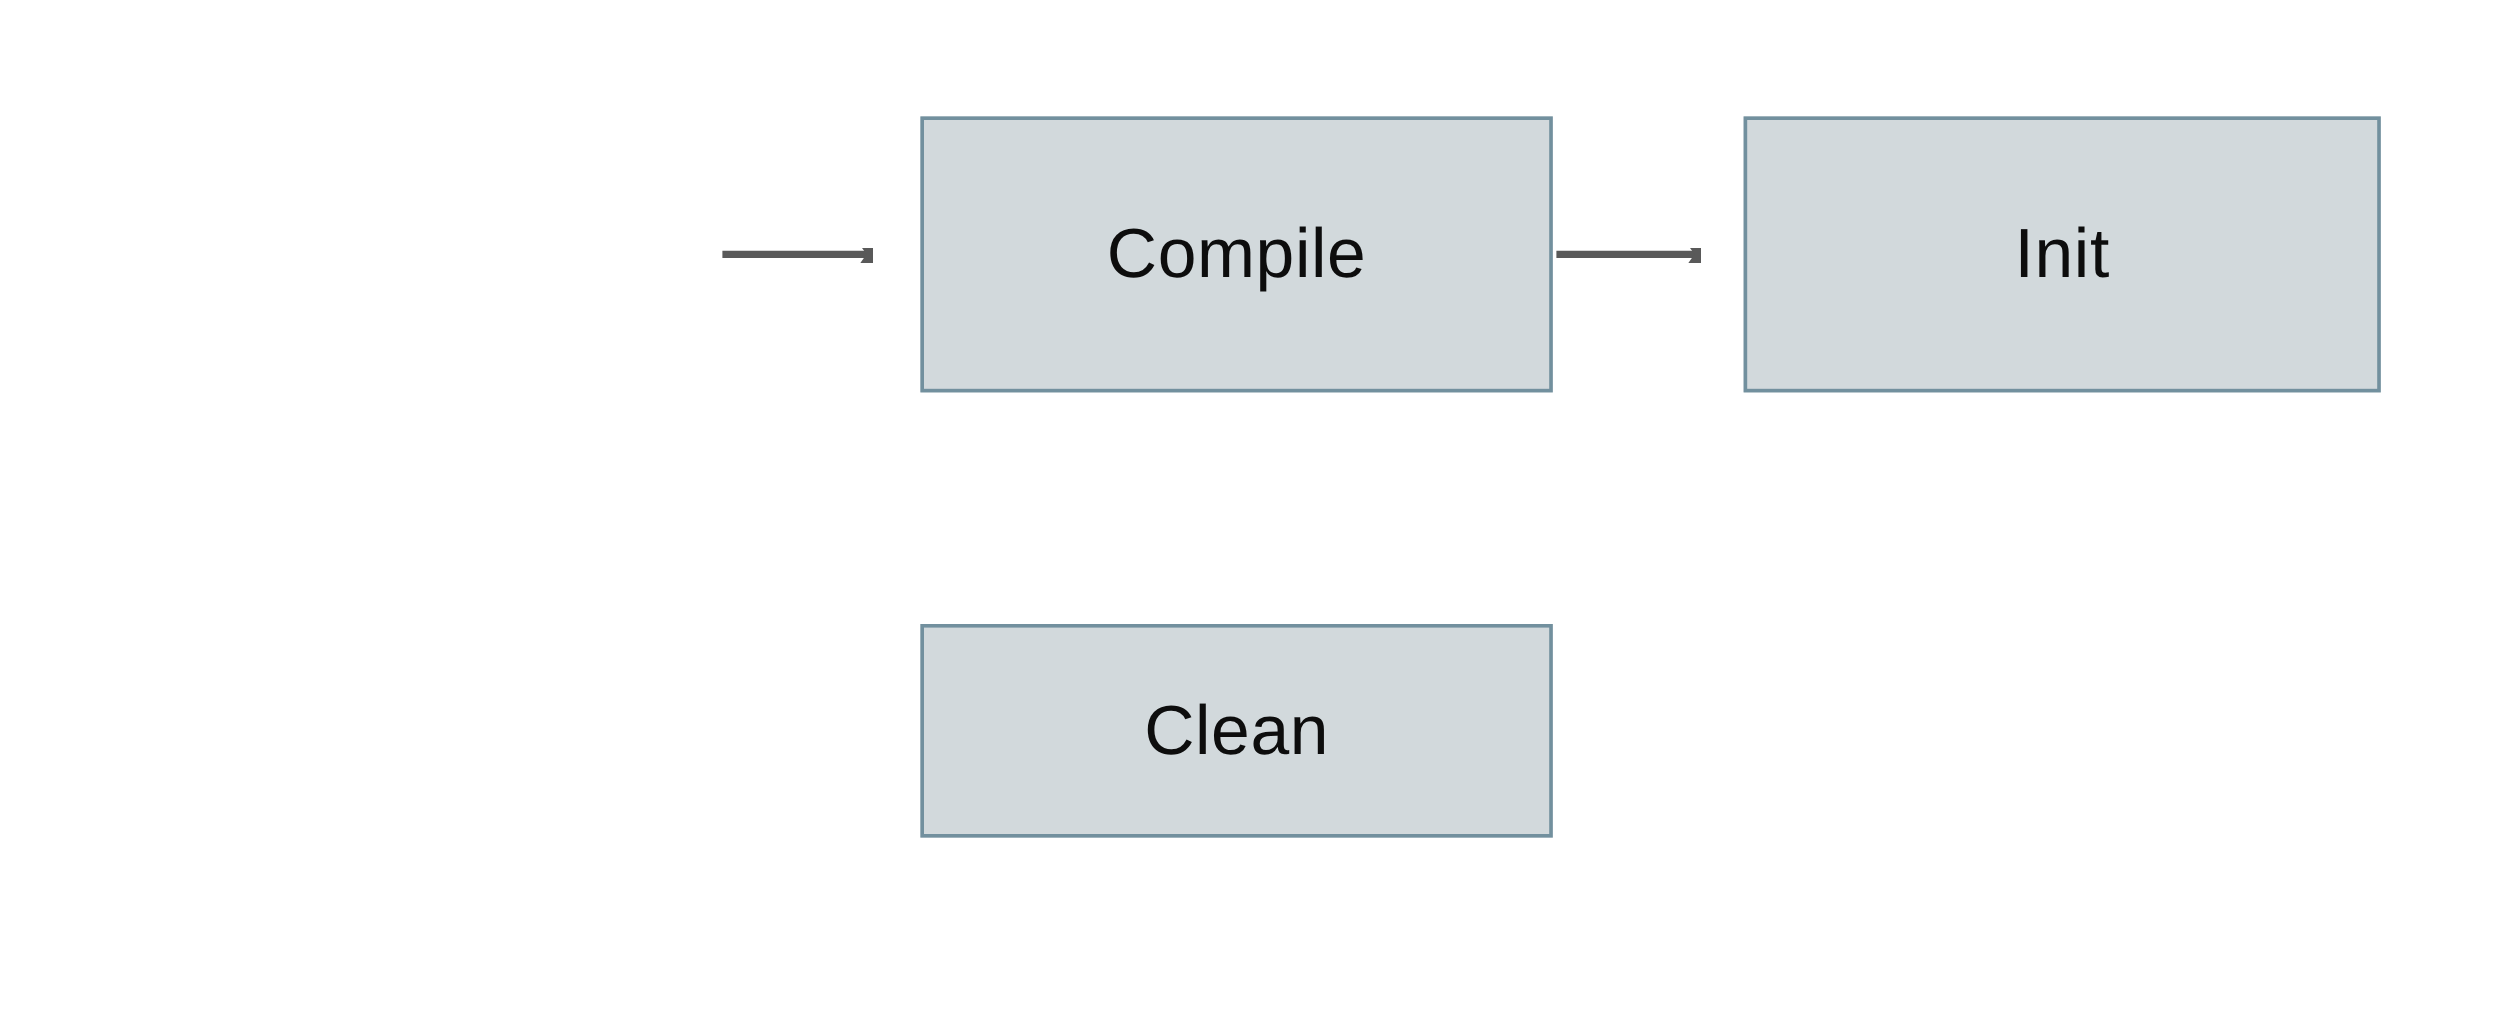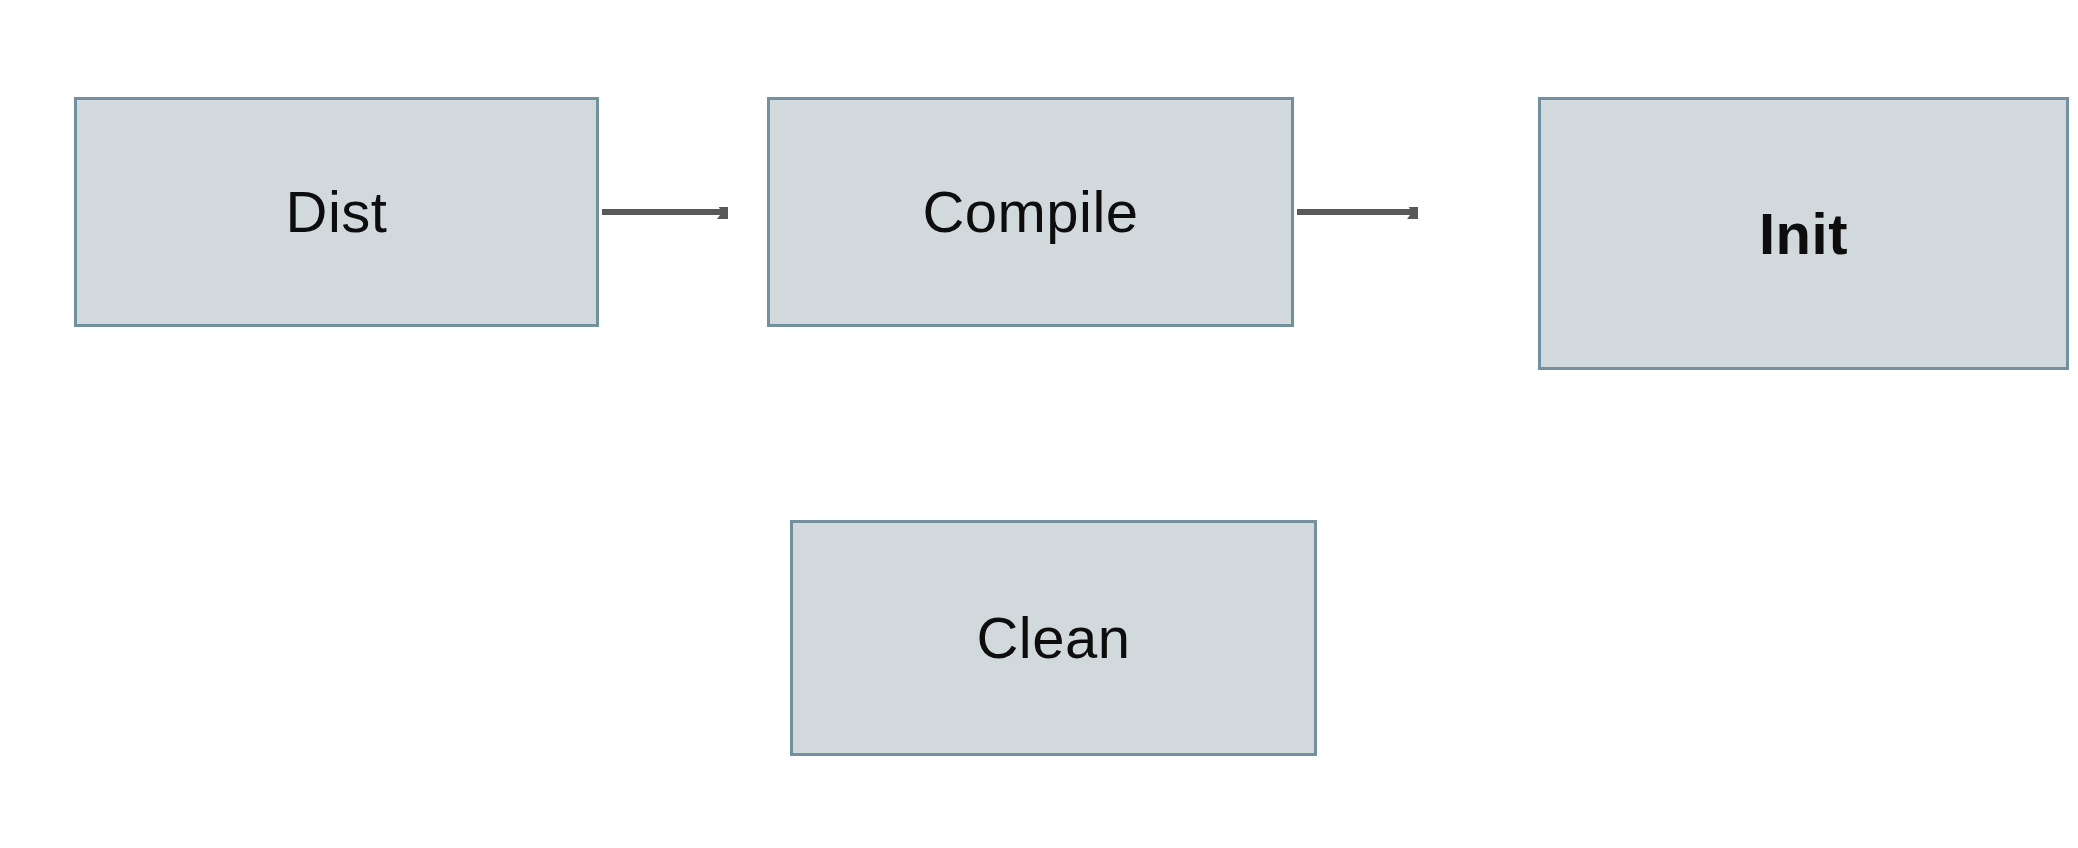"Dist" div.node { html: <div> <span>Dist</span> </div> -> none }
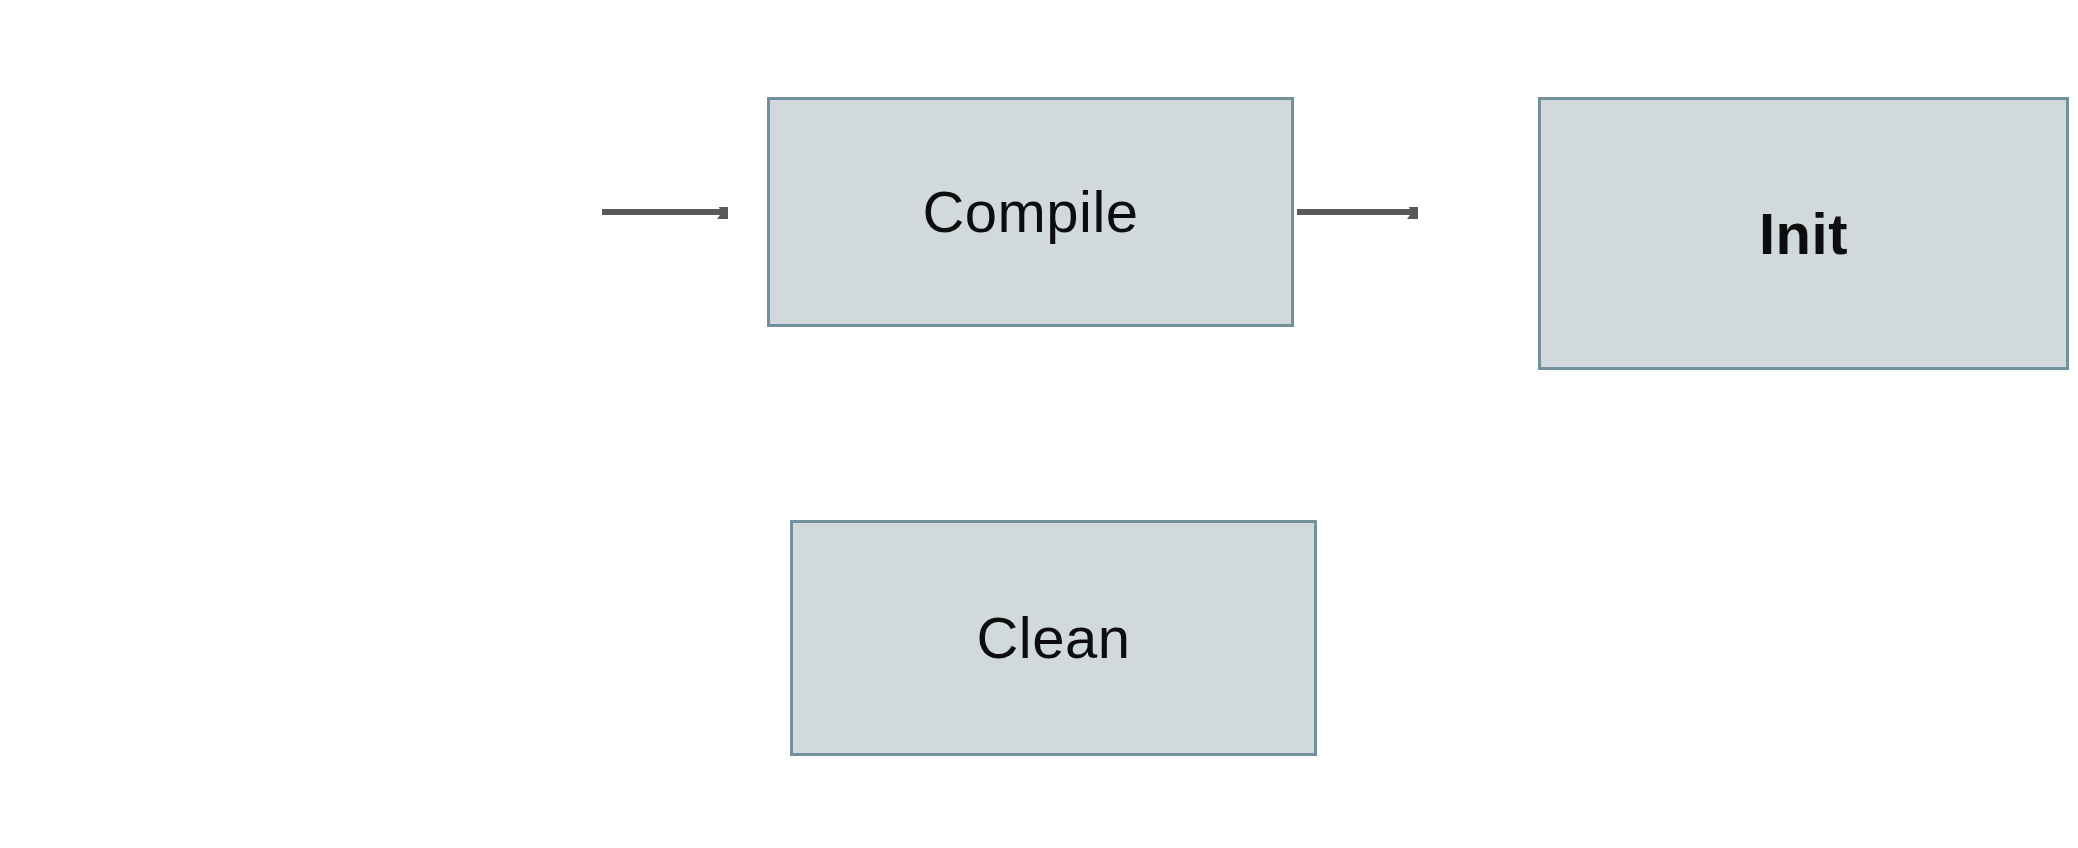"Init" #node-init { font-weight: bold -> none; height: 273px -> 230px; left: 1538px -> 1453px }
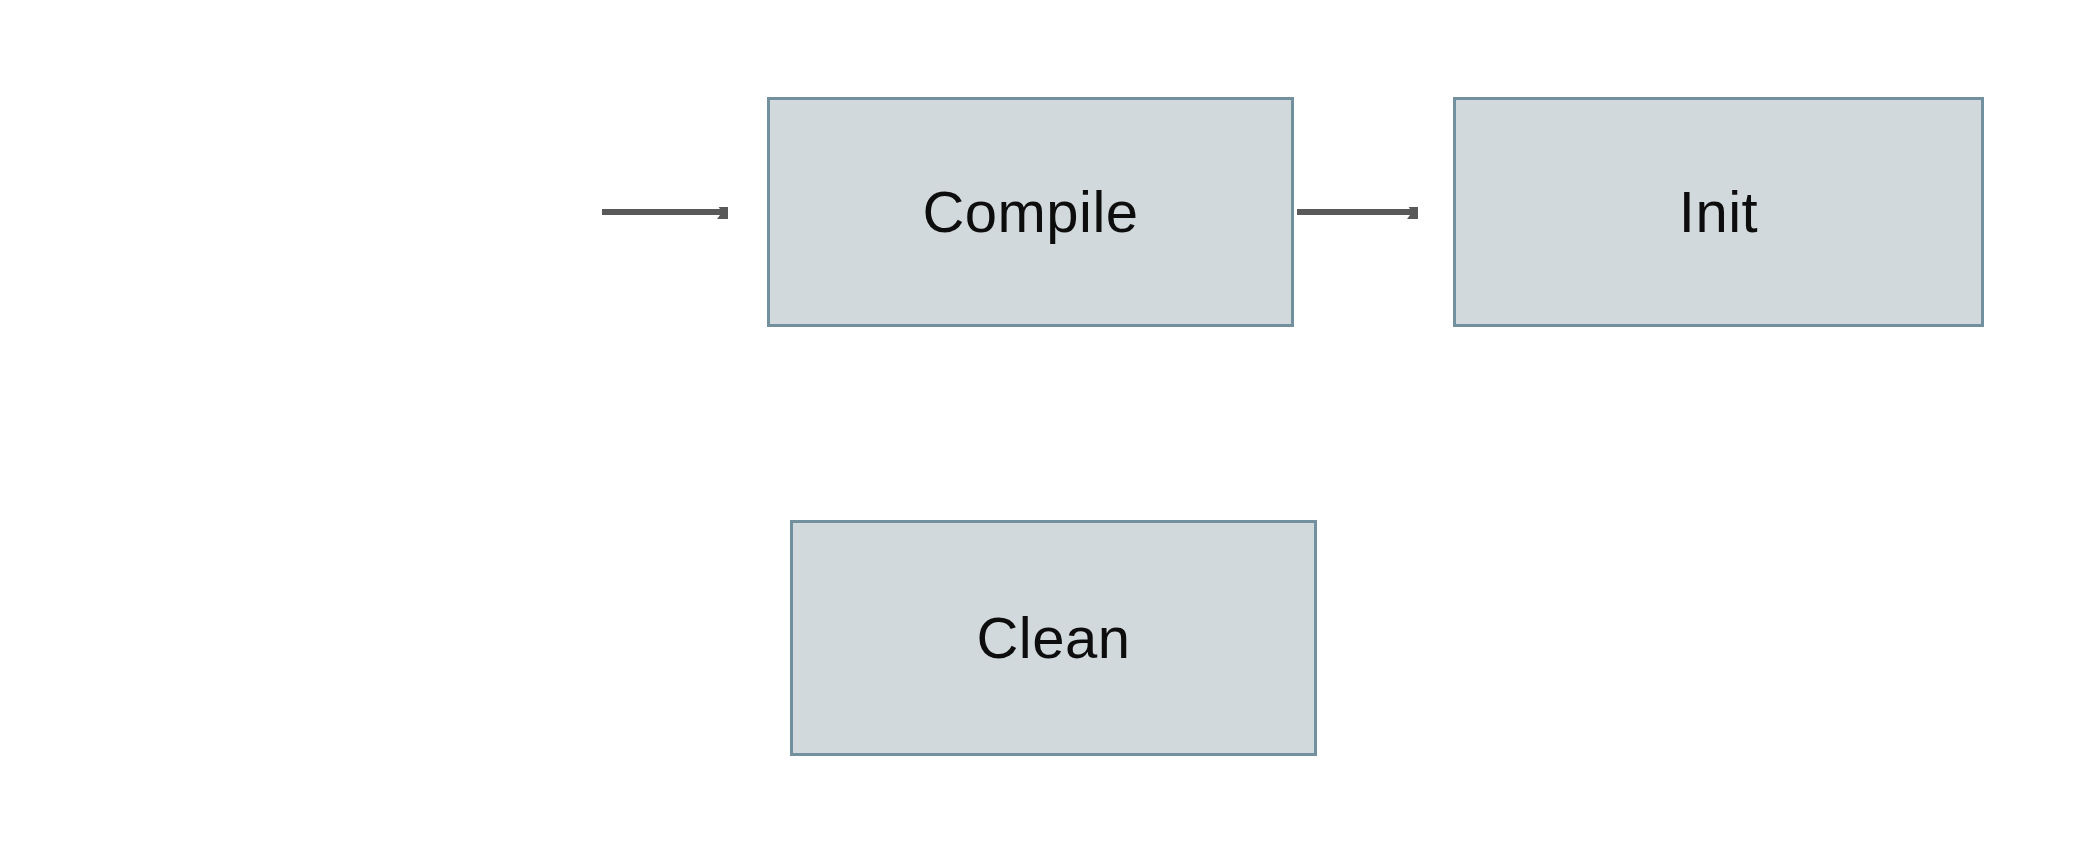"Clean" #node-clean { height: 236px -> 178px; left: 790px -> 767px }
